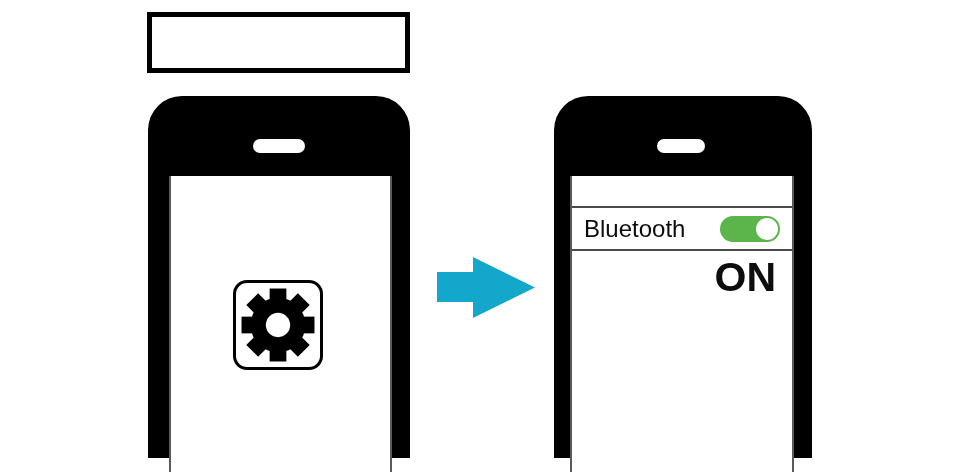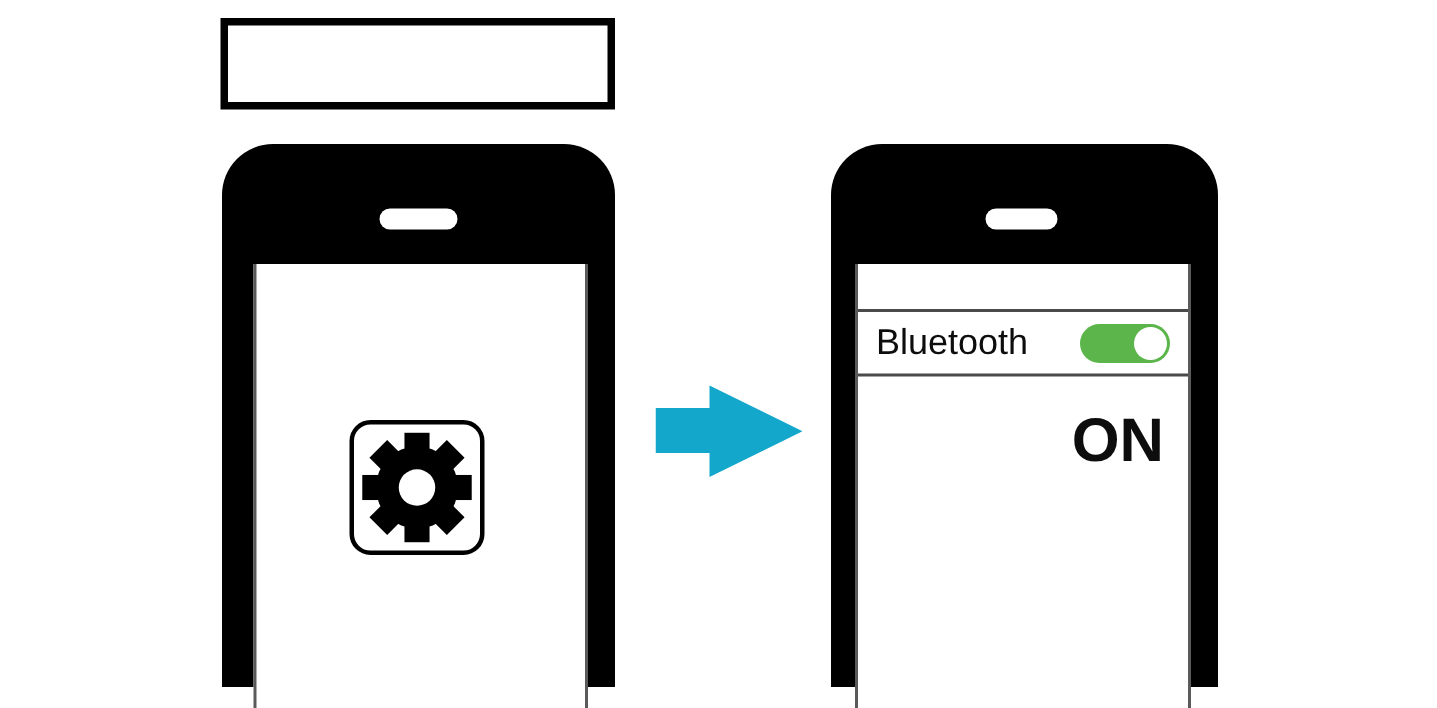"ON" .on-text { margin-top: 22px -> 6px }
